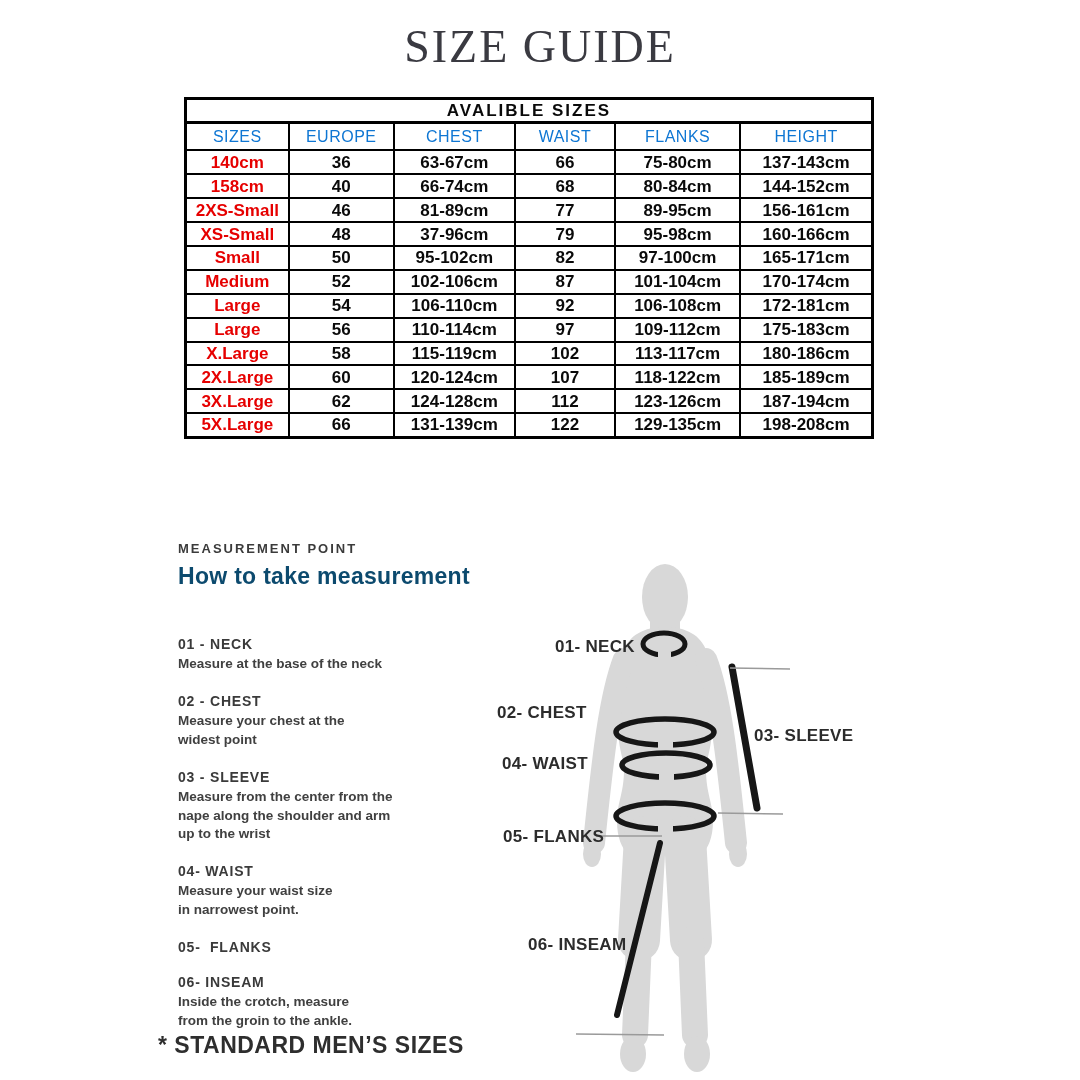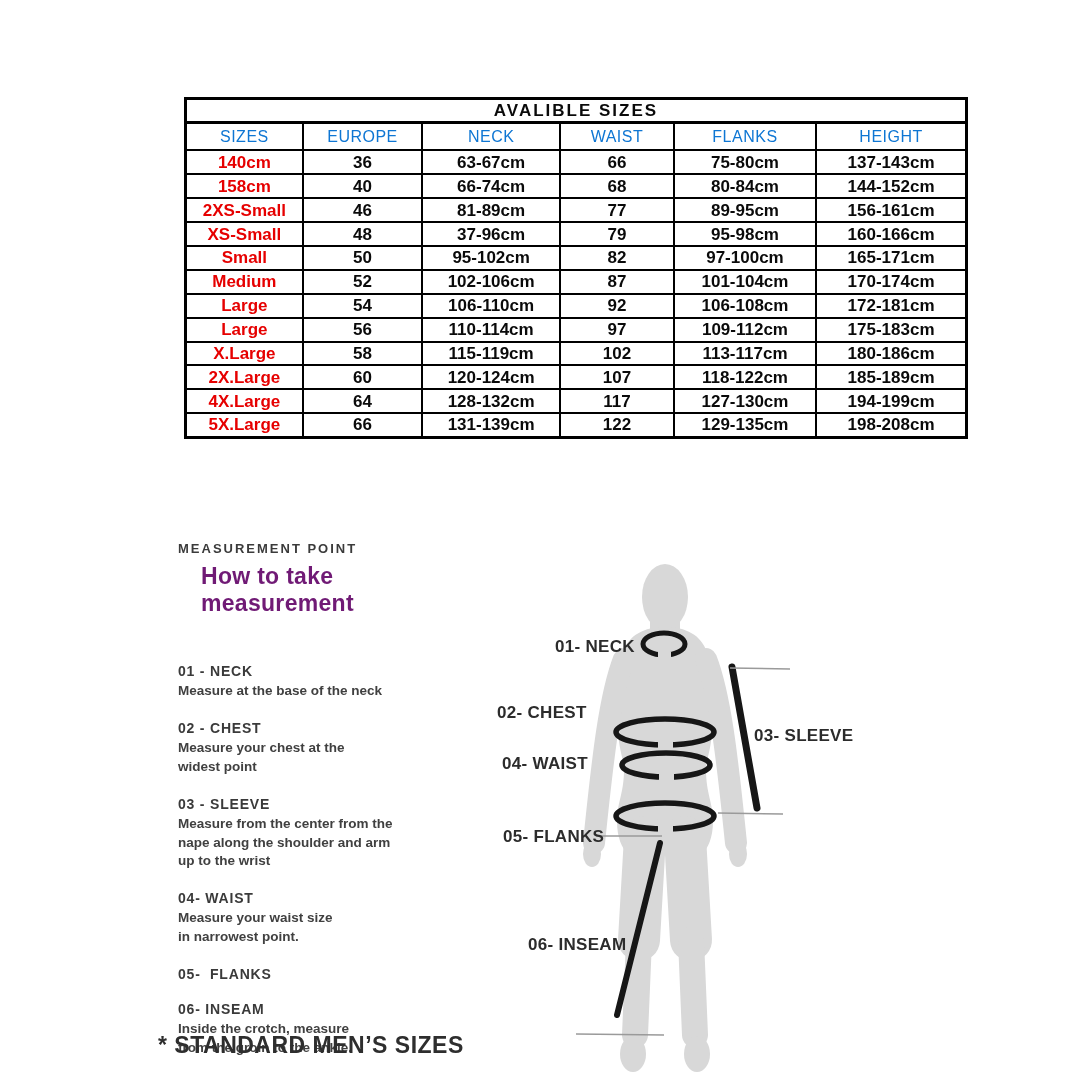"SIZE GUIDE" div.size-guide-title { html: none -> <div>SIZE GUIDE</div> }
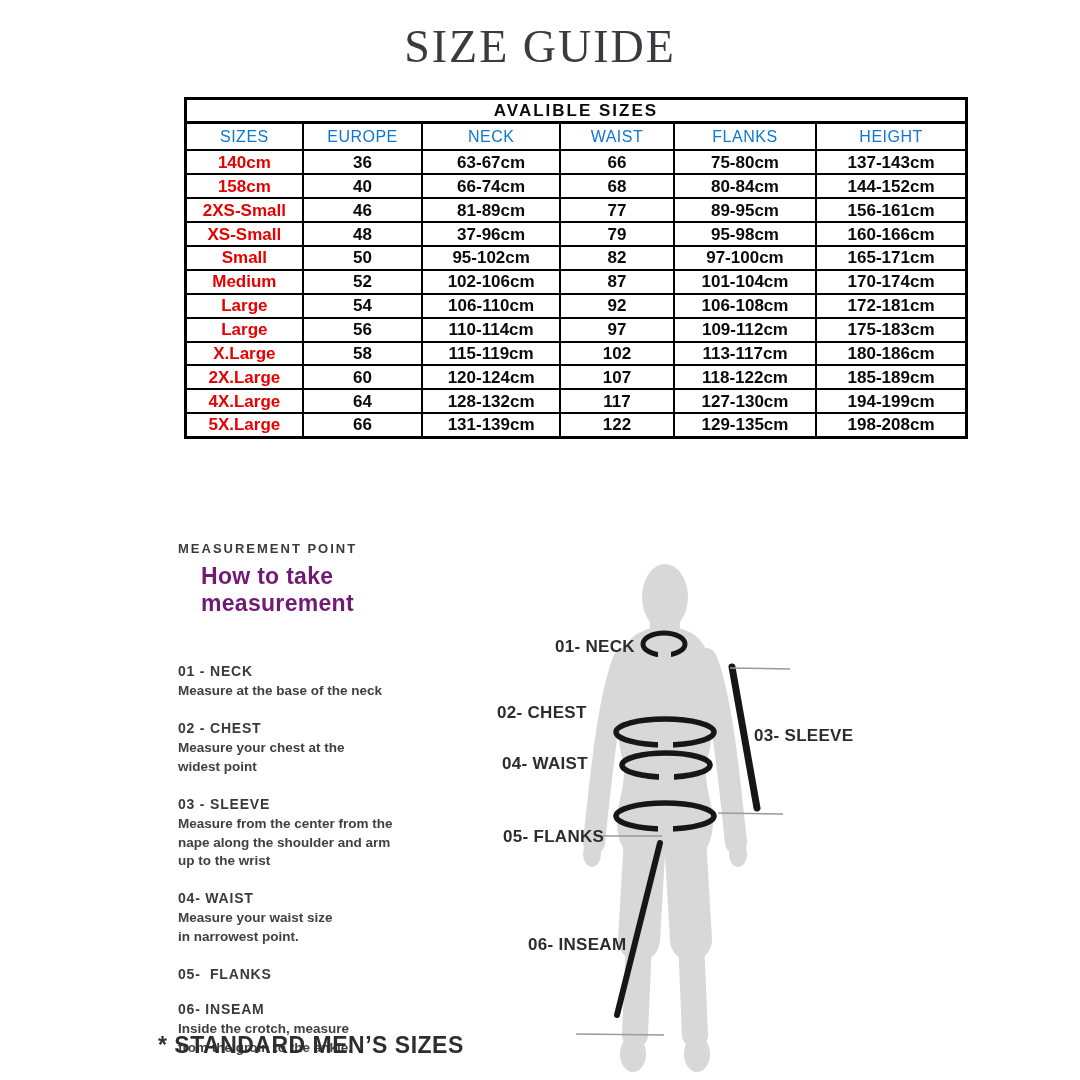"AVALIBLE SIZES" table.size-table { width: 784px -> 690px }
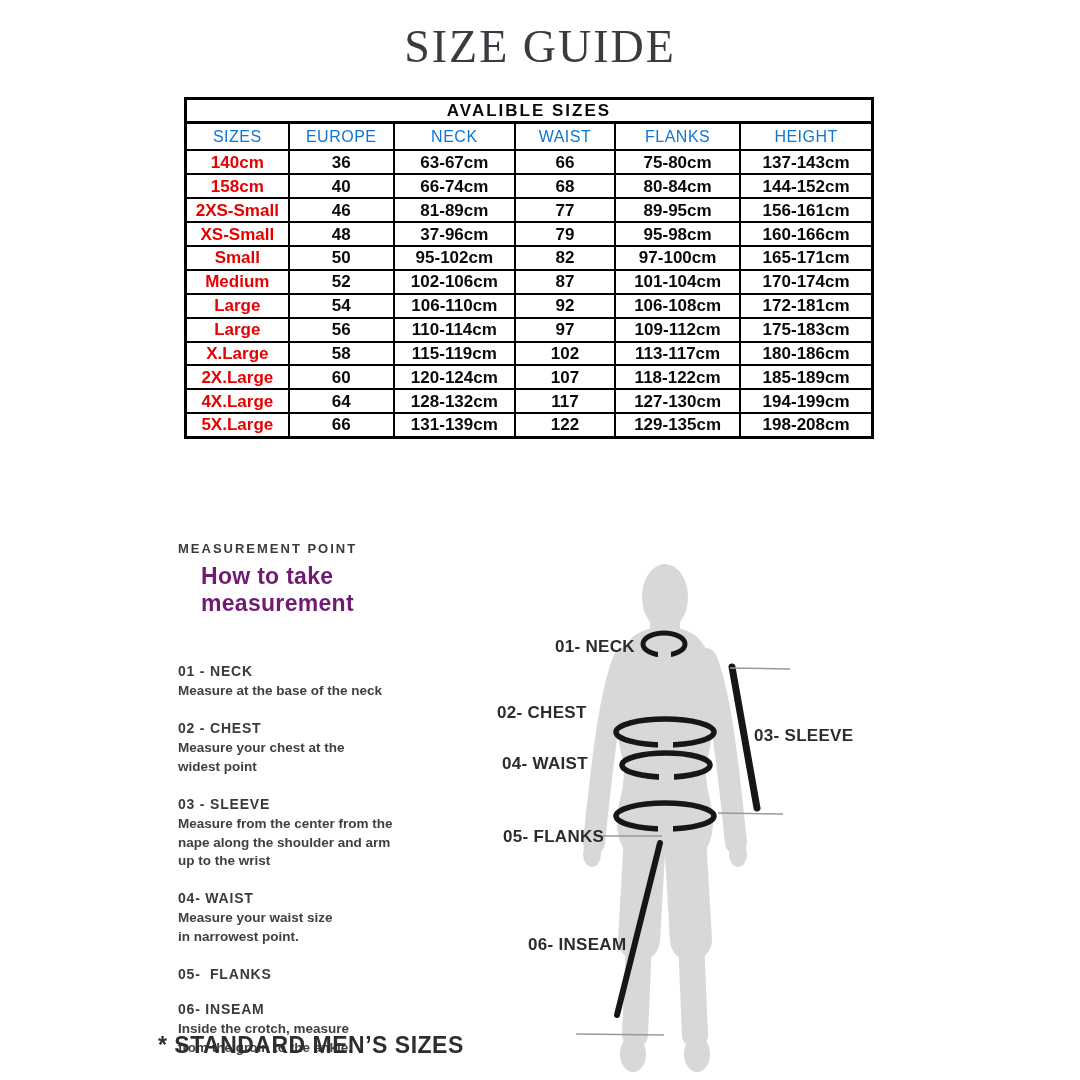"NECK" th { text: NECK -> CHEST }
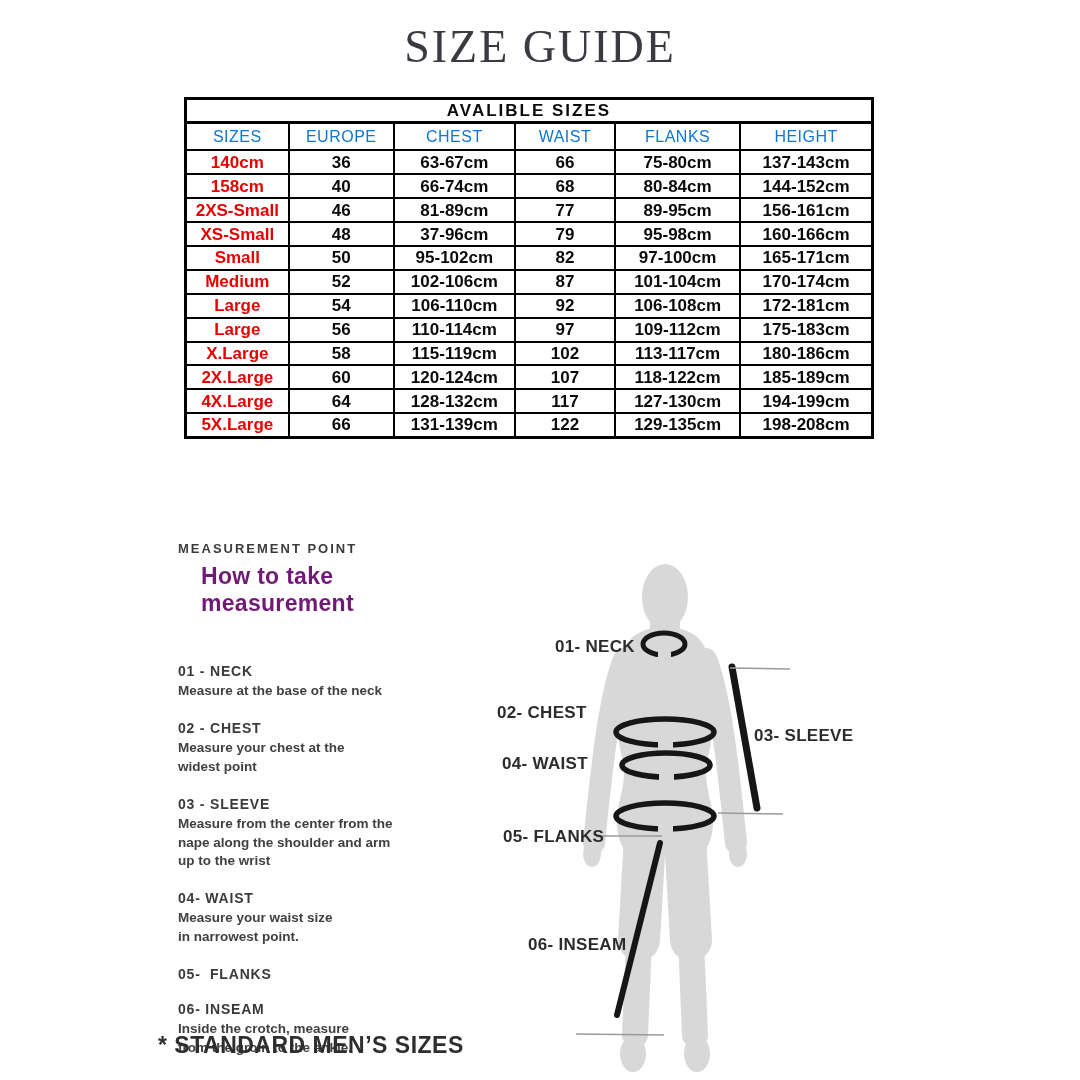"3X.Large" tr { html: none -> <tr> <td>3X.Large</td> <td>62</td> <td>124-128cm</td> <td>112</td> <td>123-126cm</td> <td>187-194cm</td> </tr> }
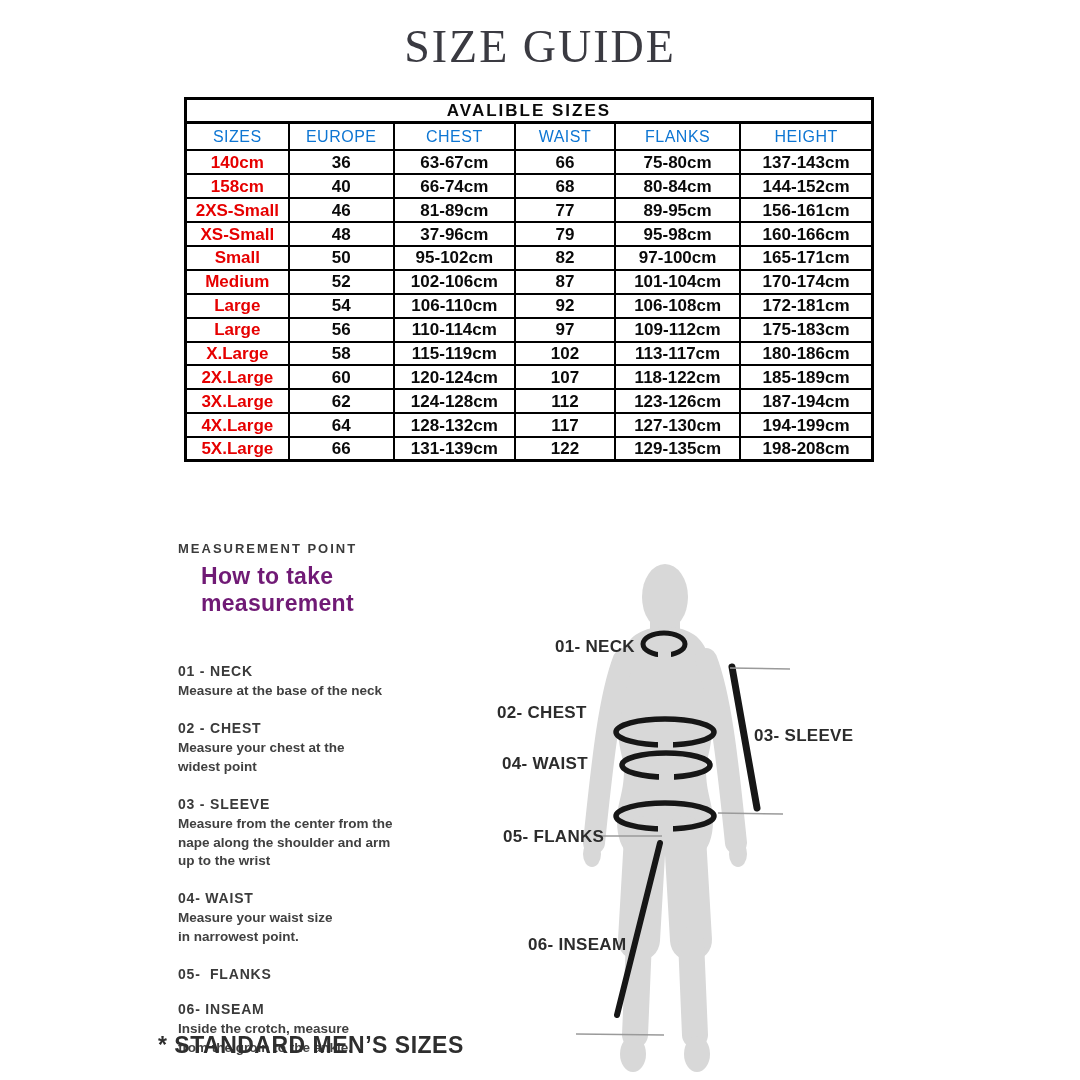"4X.Large" tr { html: <tr> <td>4X.Large</td> <td>64</td> <td>128-132cm</td> <td>117</td> <td>127-130cm</td> <td>194-199cm</td> </tr> -> none }
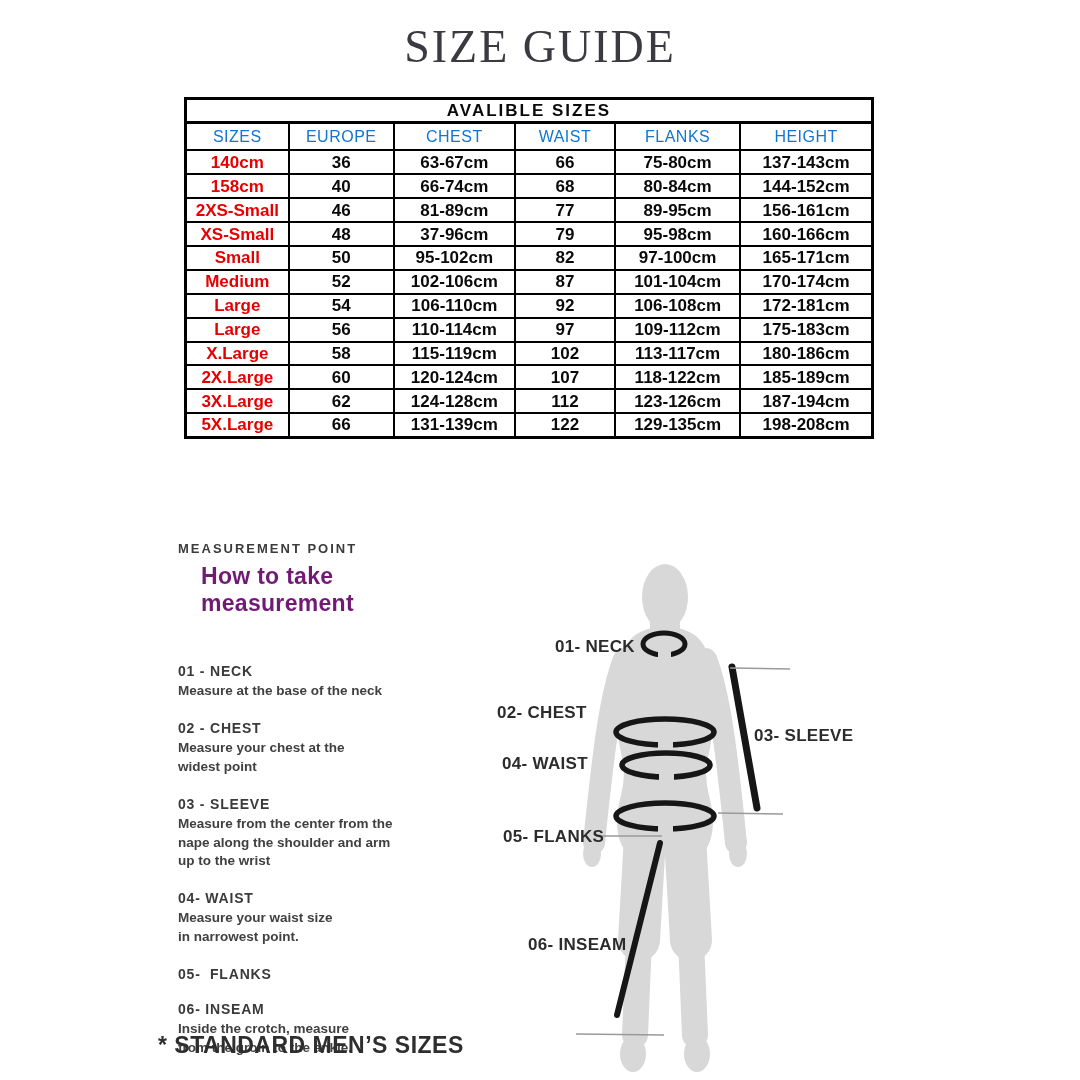"How to take measurement" .howto { color: #701a75 -> #0c4a6e; margin-left: 23px -> none }
